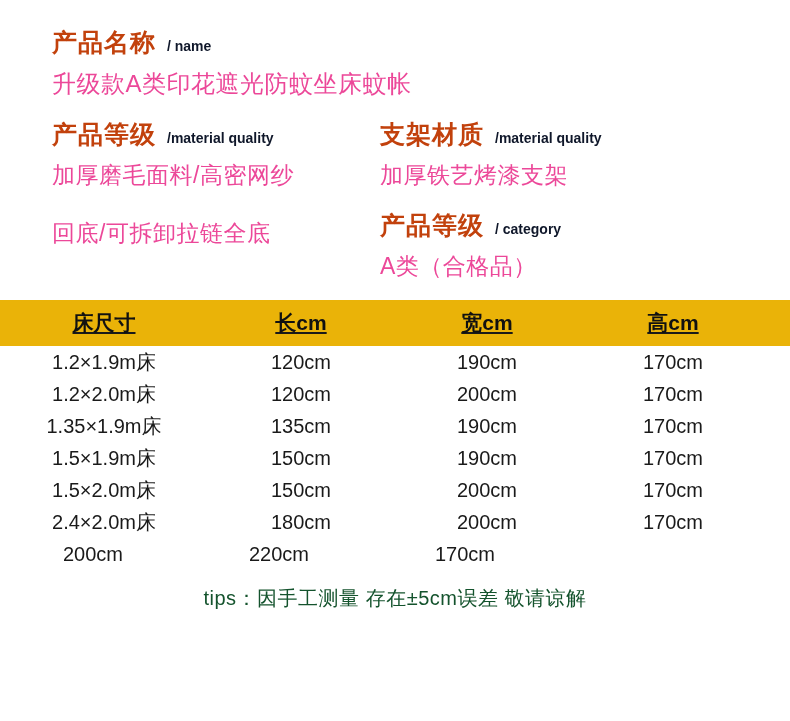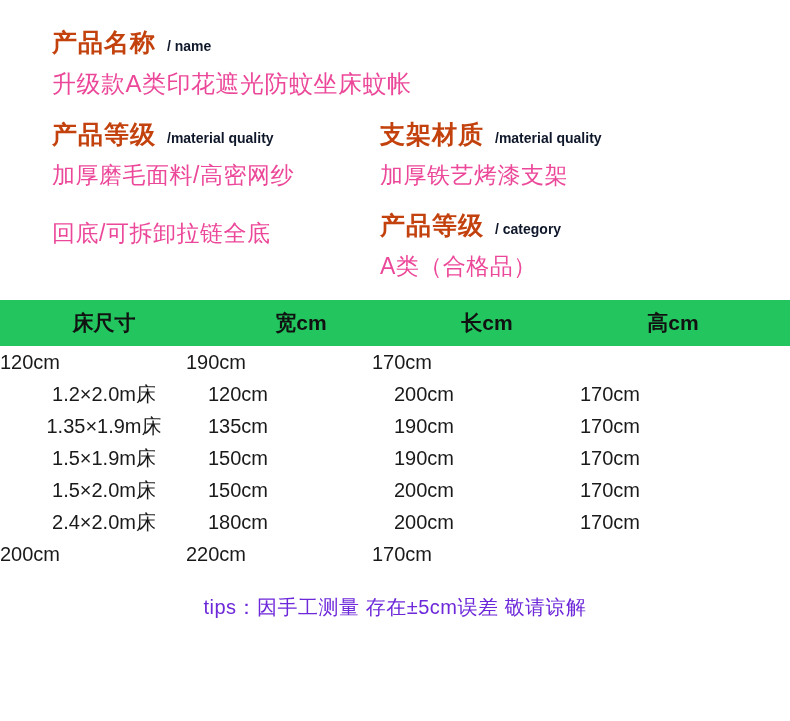"床尺寸" div.table-head { background: #22c55e -> #eab308; text-decoration: none -> underline }
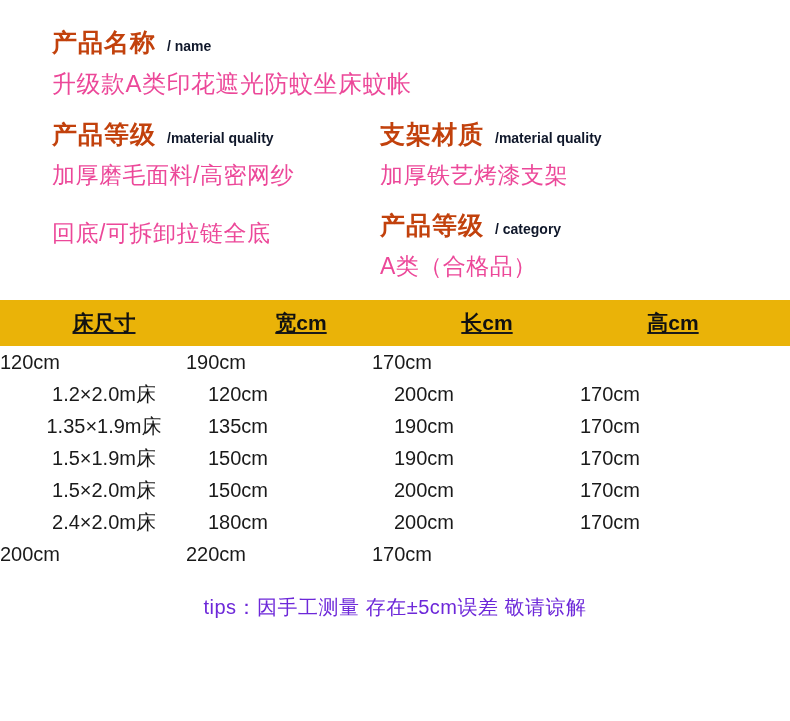"宽cm" div.cell { order: before "长cm" -> after "长cm" }
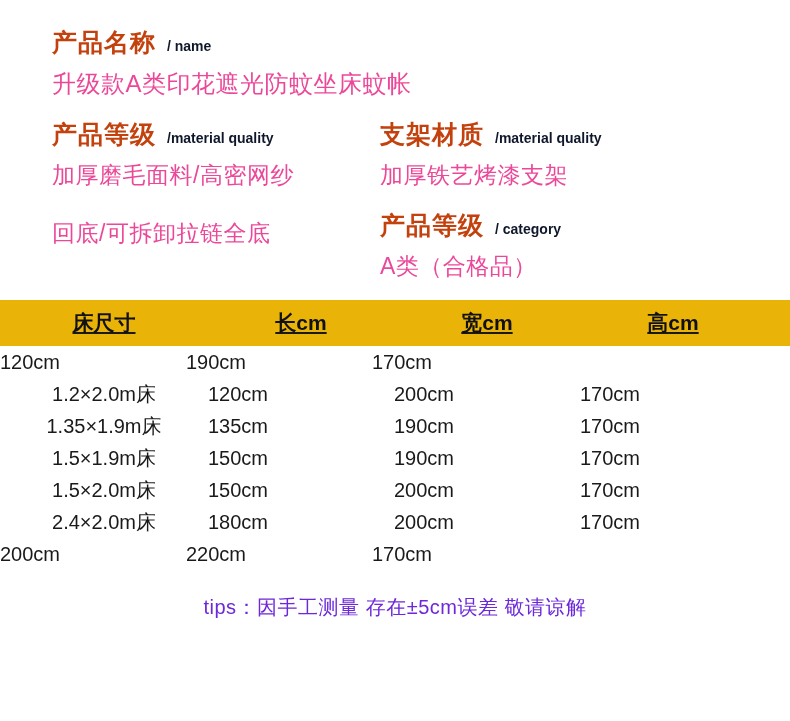"1.2×1.9m床" div.cell { html: none -> <div>1.2×1.9m床</div> }
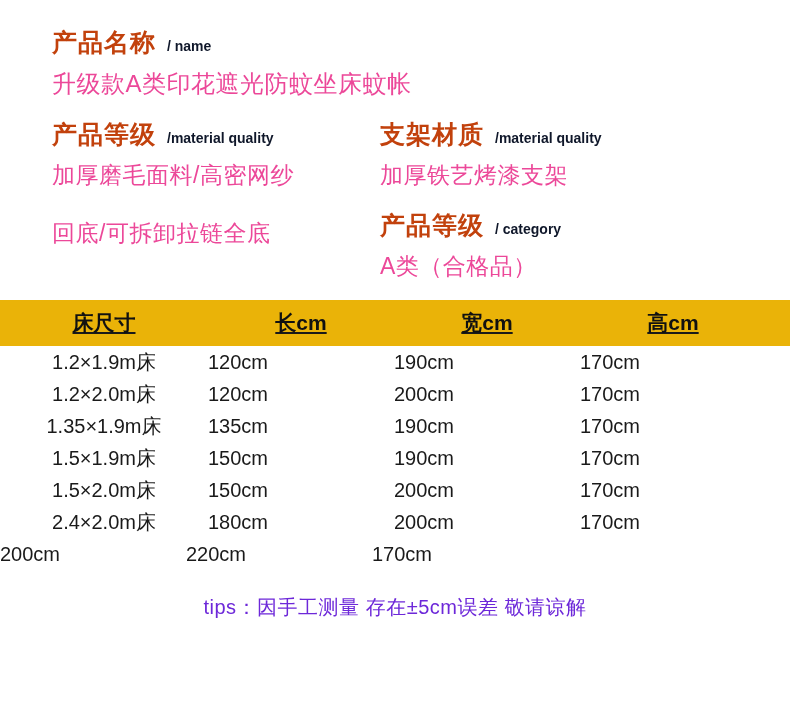"120cm" .trow .cell { text-align: none -> center }
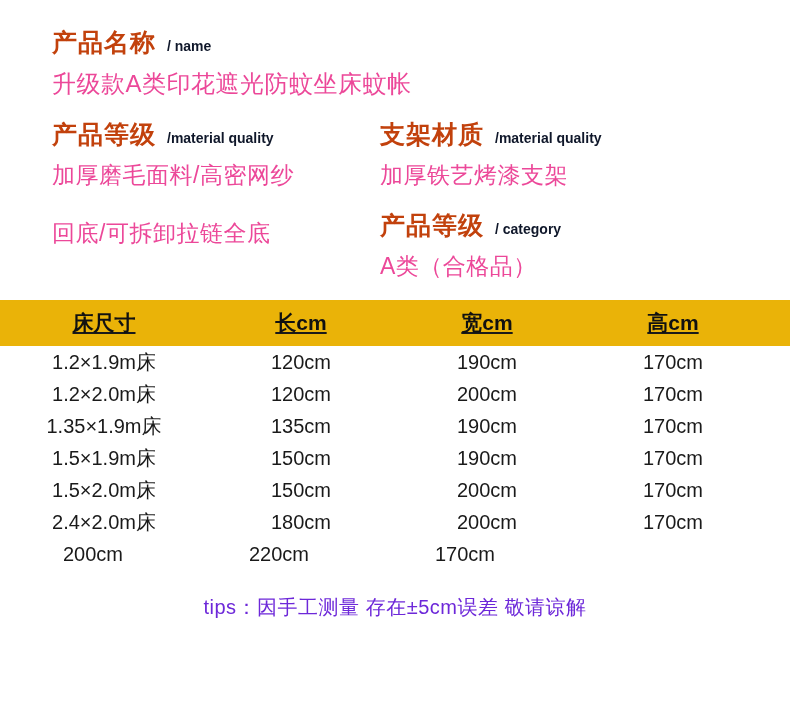"tips：因手工测量 存在±5cm误差 敬请谅解" .tips { color: #6d28d9 -> #14532d; margin-top: 24px -> 15px }
